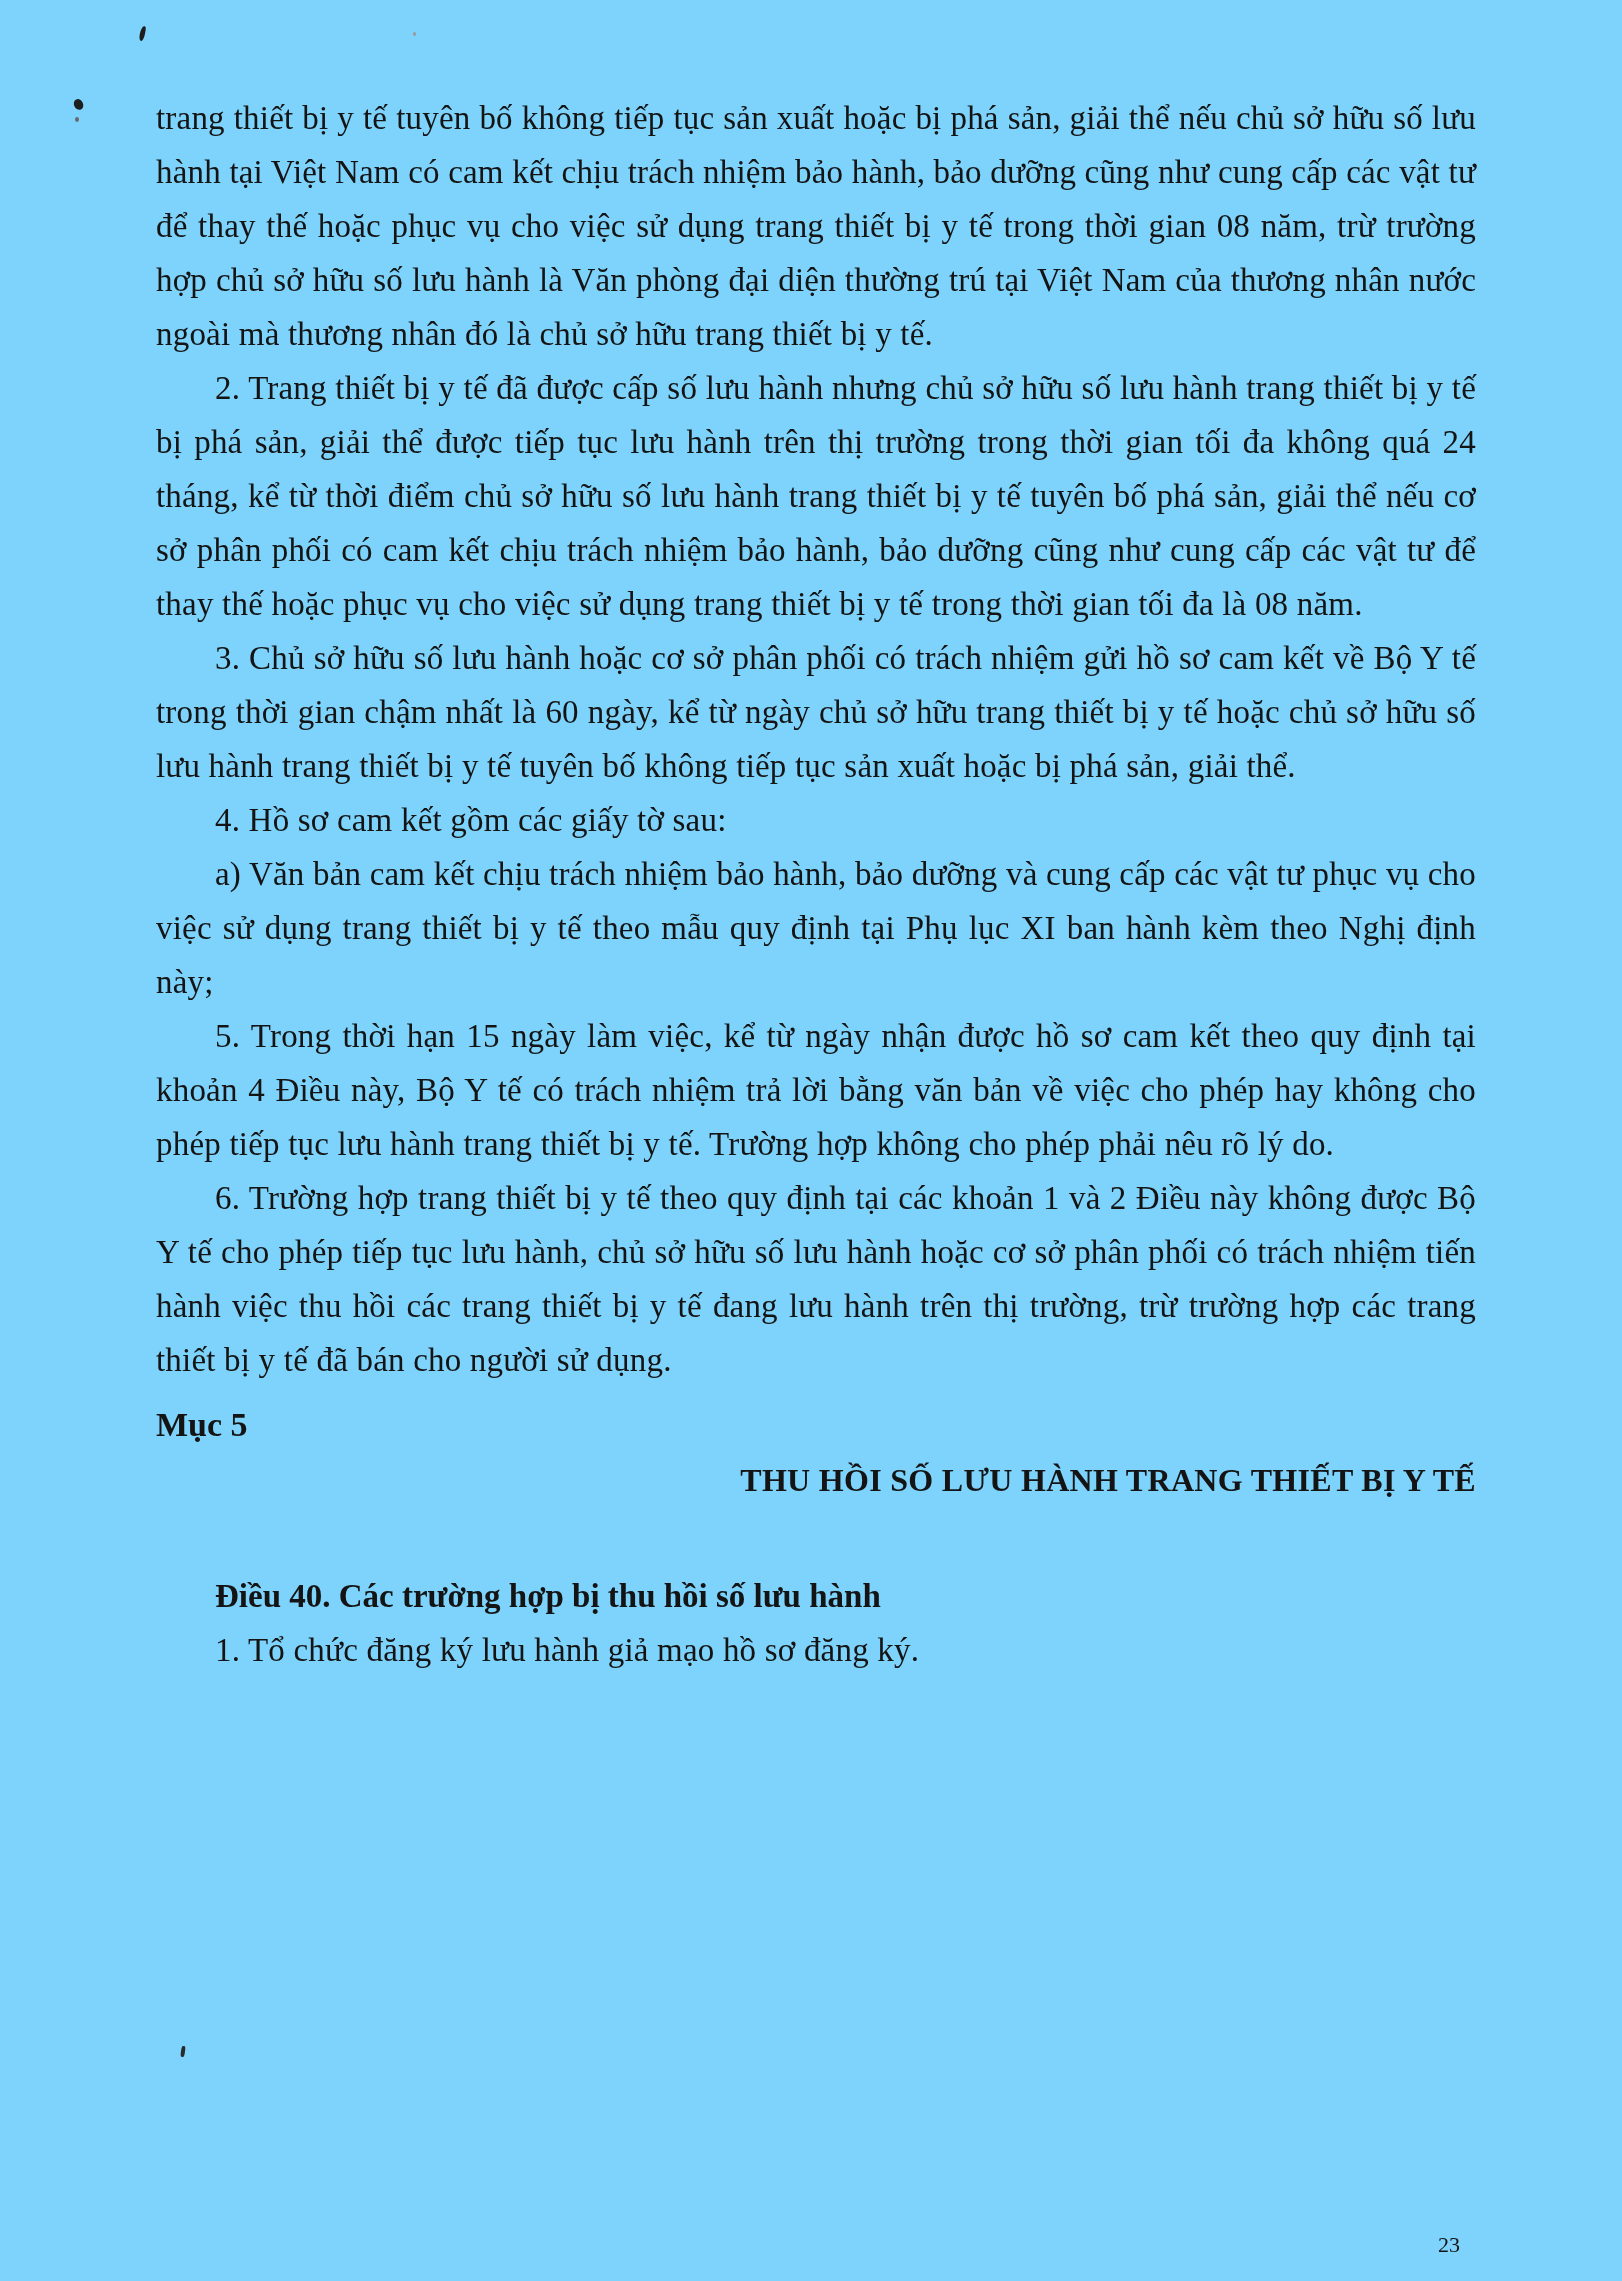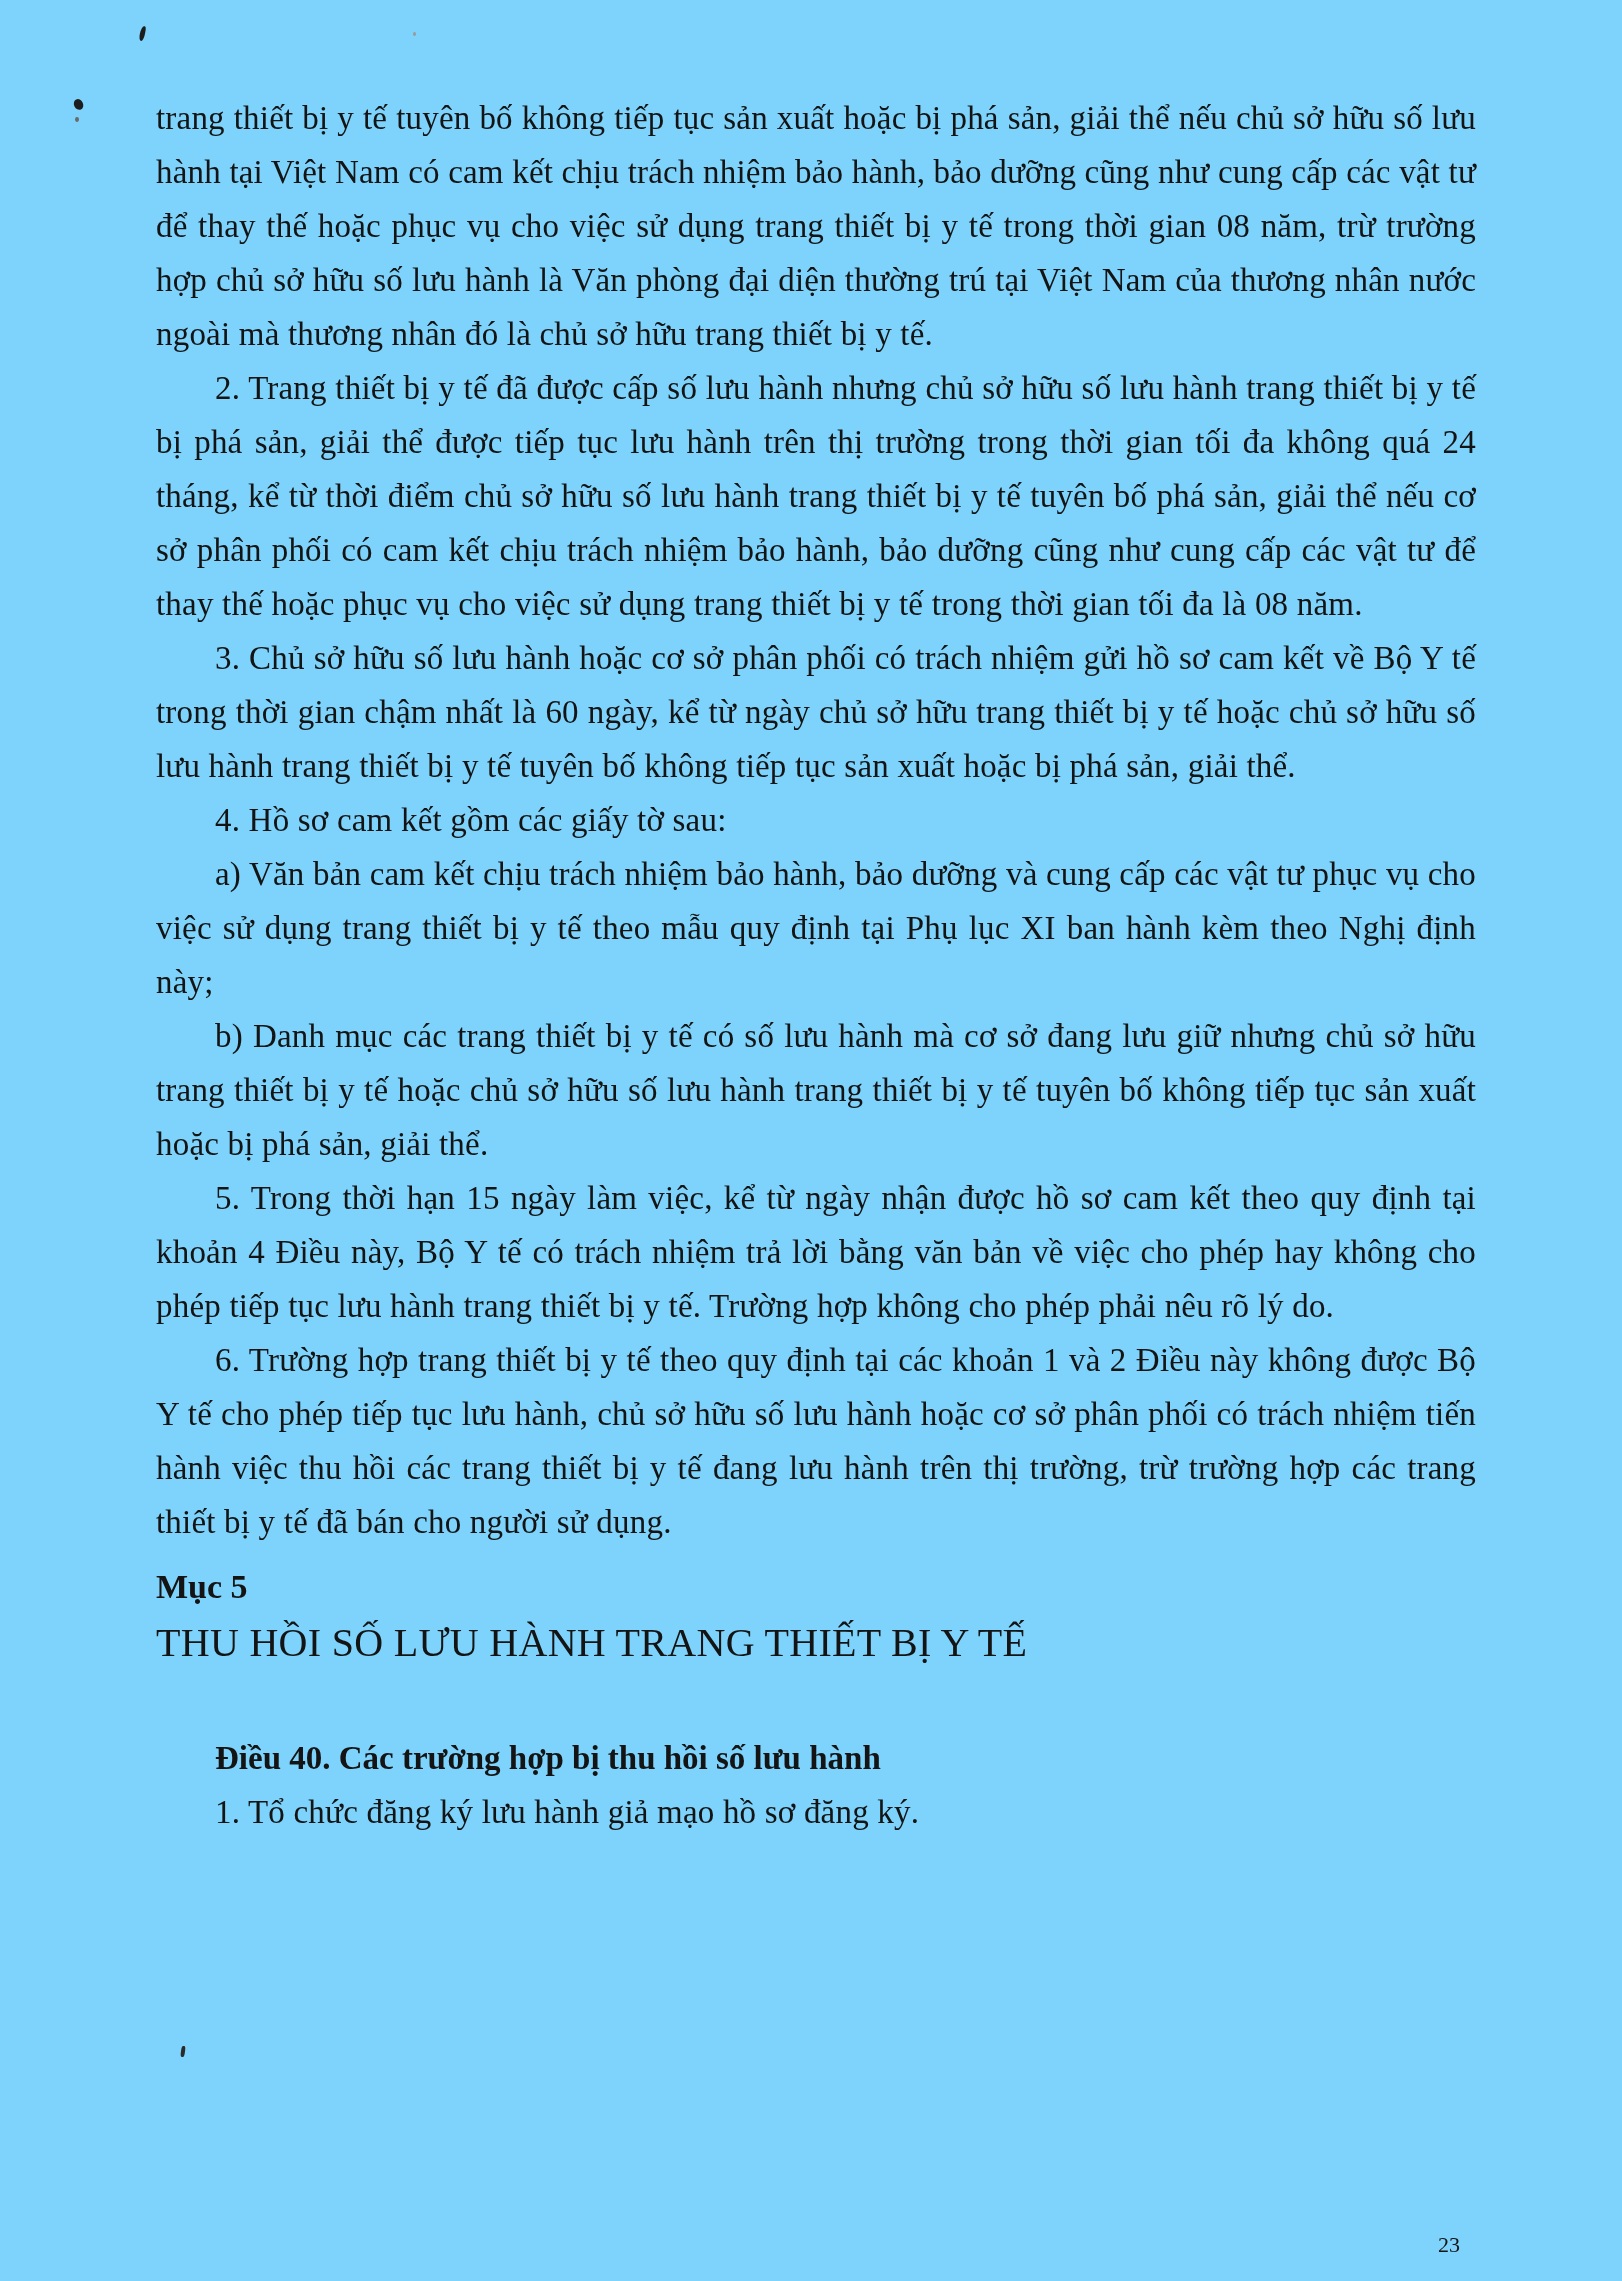"b) Danh mục các trang" p.body { html: <p>b) Danh mục các trang thiết bị y tế có số lưu hành mà cơ sở đang lưu giữ nhưng chủ sở hữu trang thiết bị y tế hoặc chủ sở hữu số lưu hành trang thiết bị y tế tuyên bố không tiếp tục sản xuất hoặc bị phá sản, giải thể.</p> -> none }
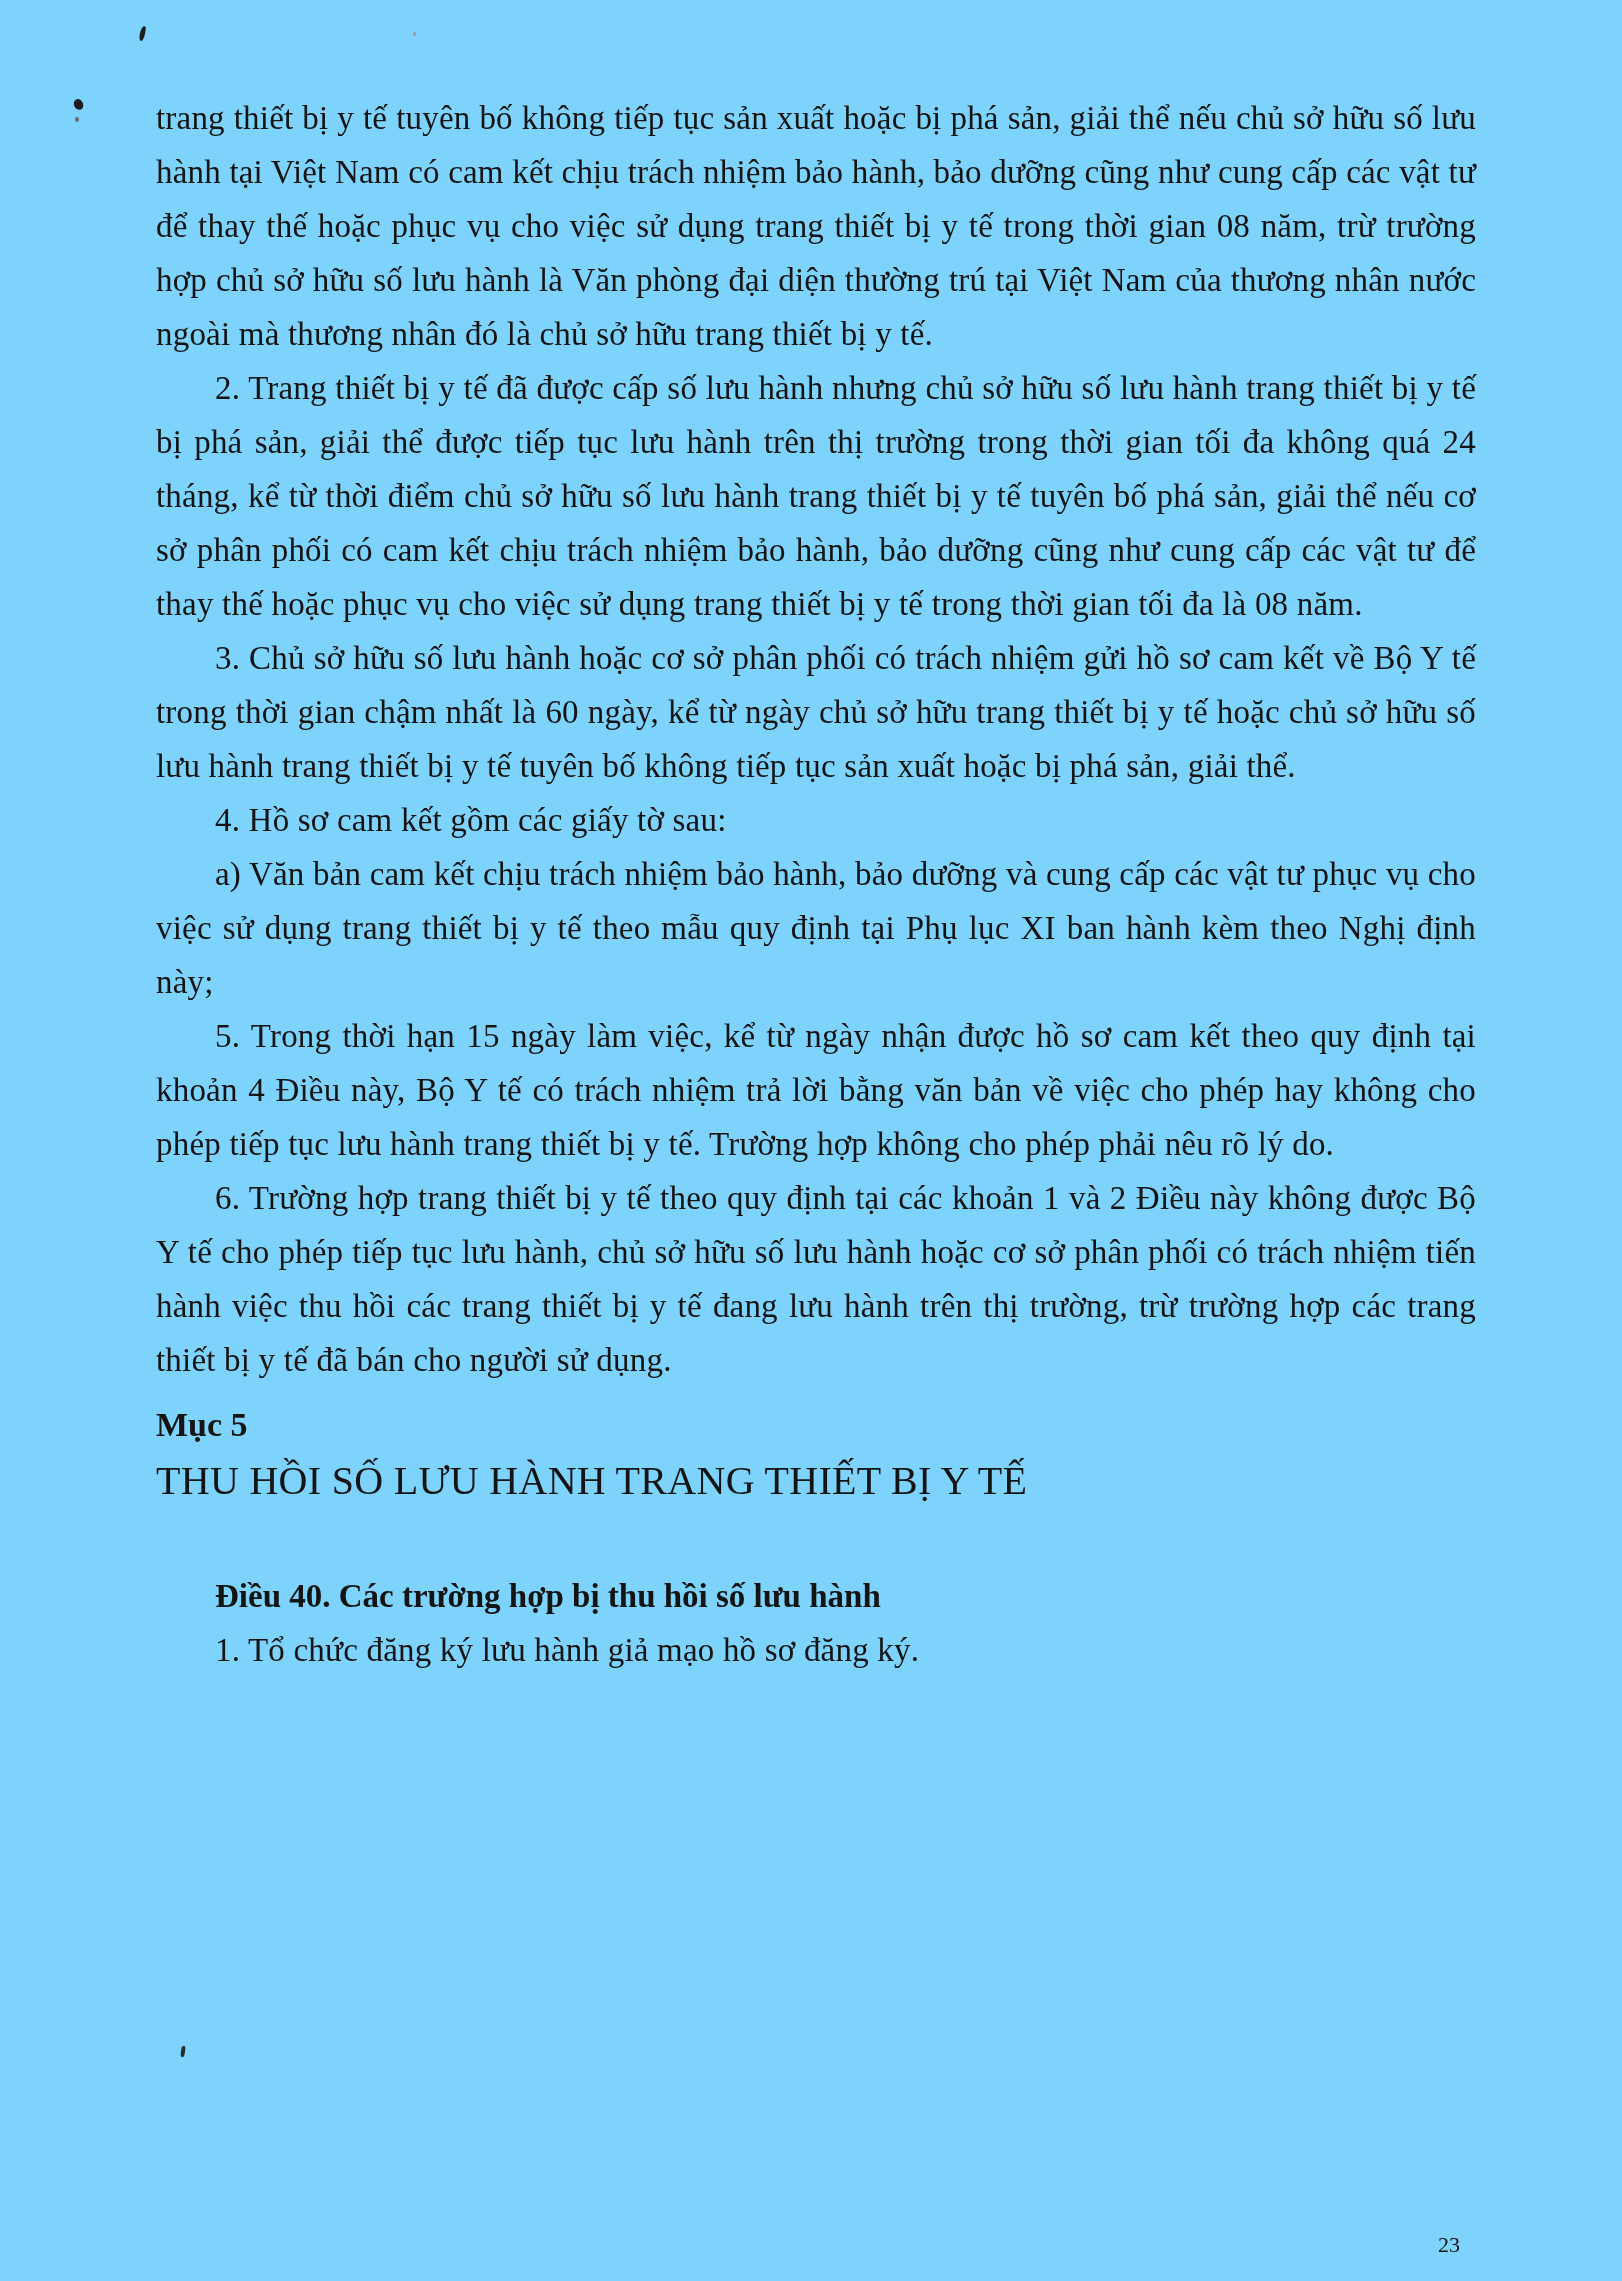"THU HỒI SỐ LƯU HÀNH" .sec-title { font-size: 40px -> 32px; font-weight: normal -> bold; text-align: left -> right }
